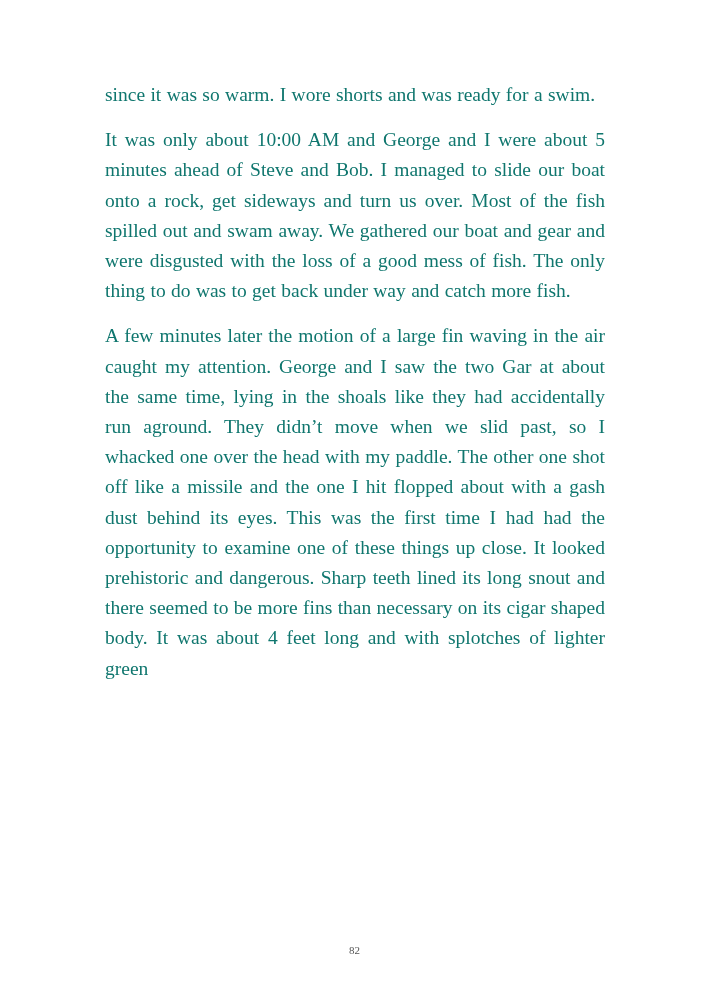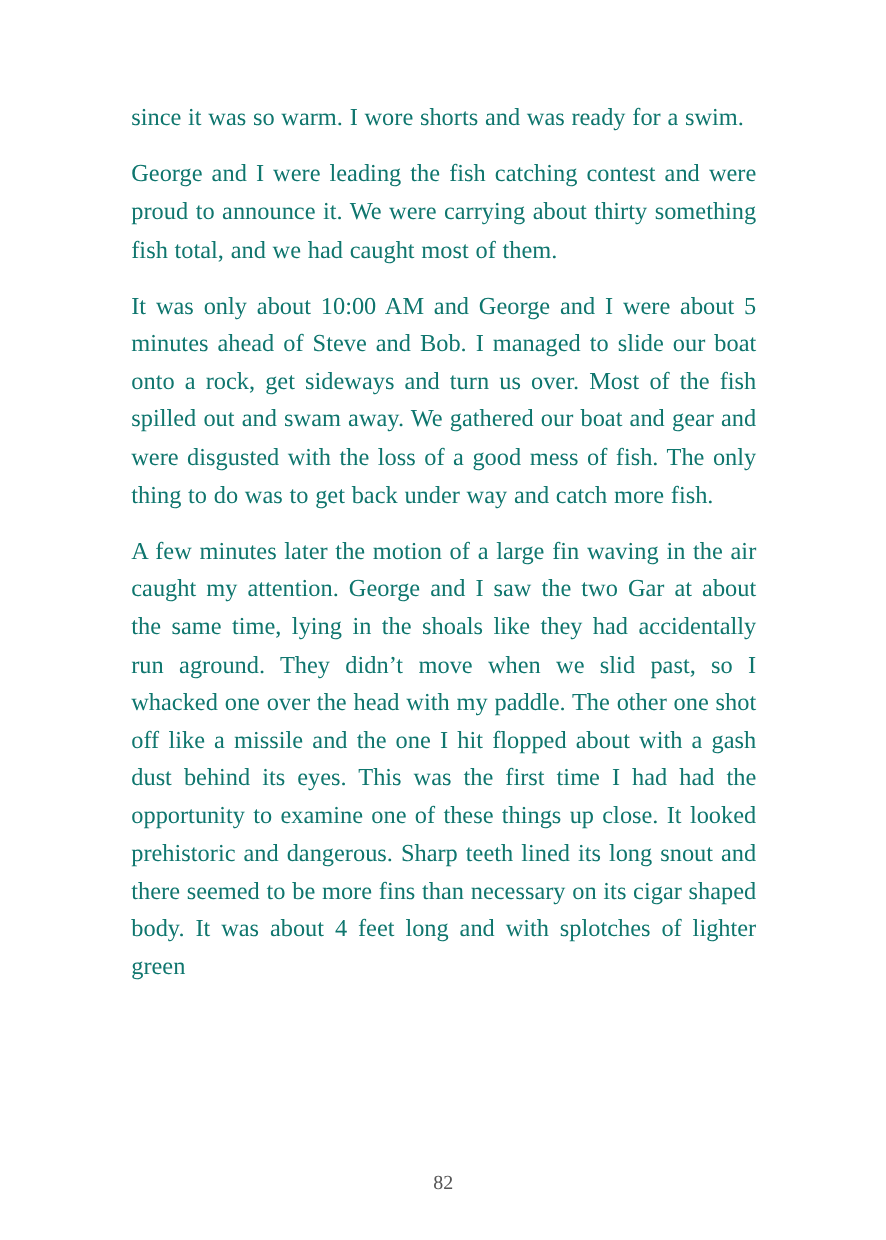"George and I were leading" p { html: <p>George and I were leading the fish catching contest and were proud to announce it. We were carrying about thirty something fish total, and we had caught most of them.</p> -> none }
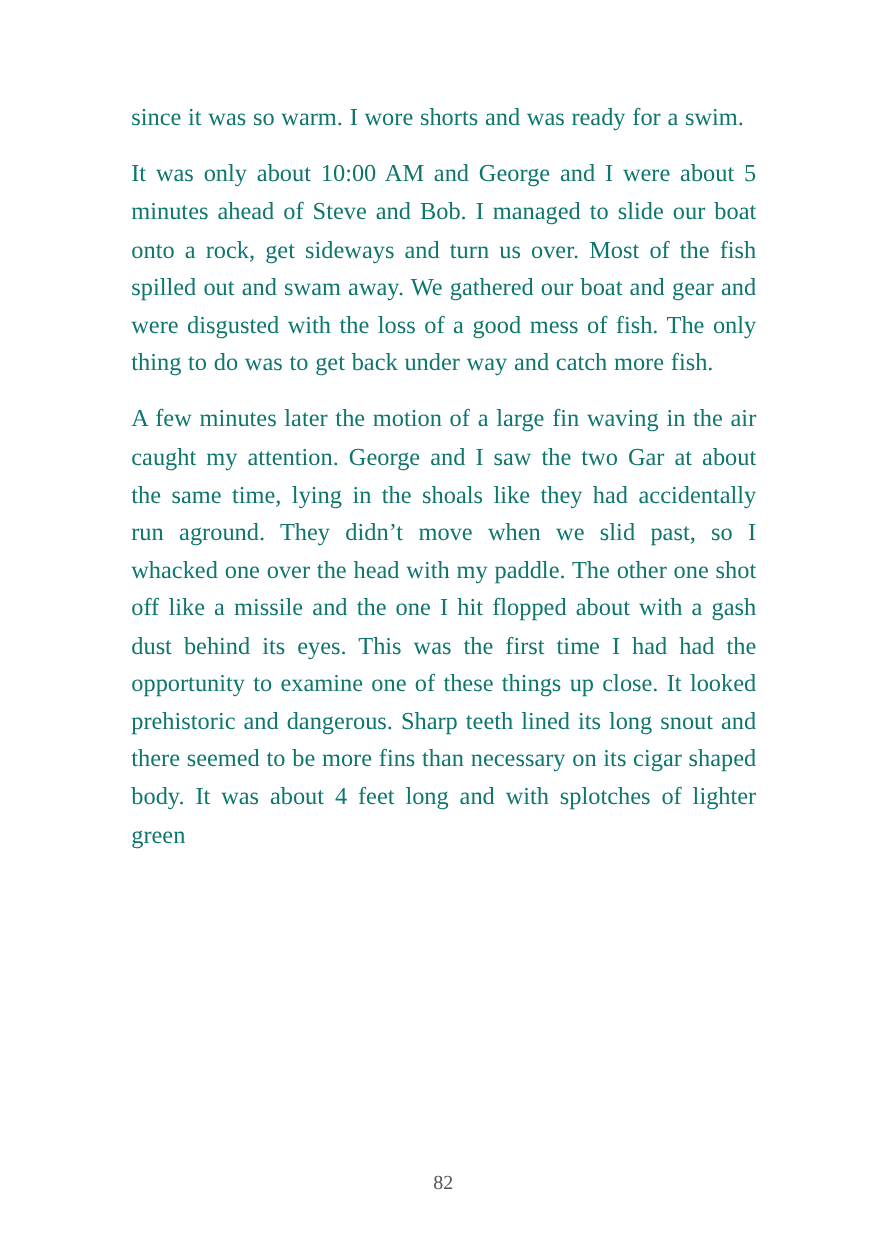"82" .page-number { font-size: 16px -> 11px }
